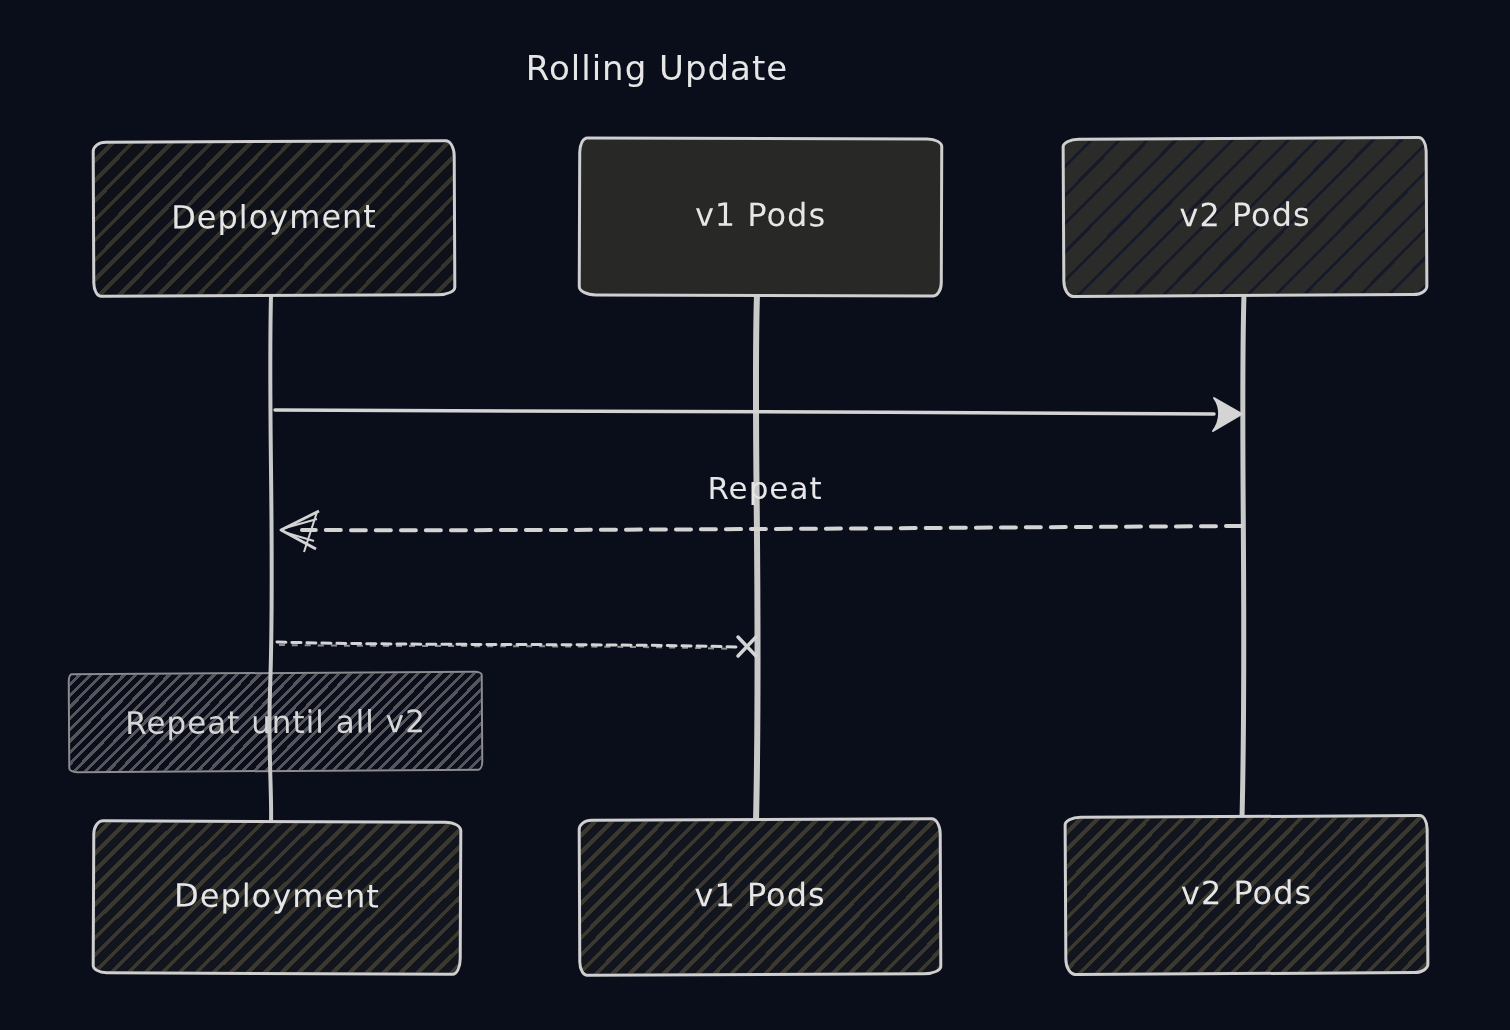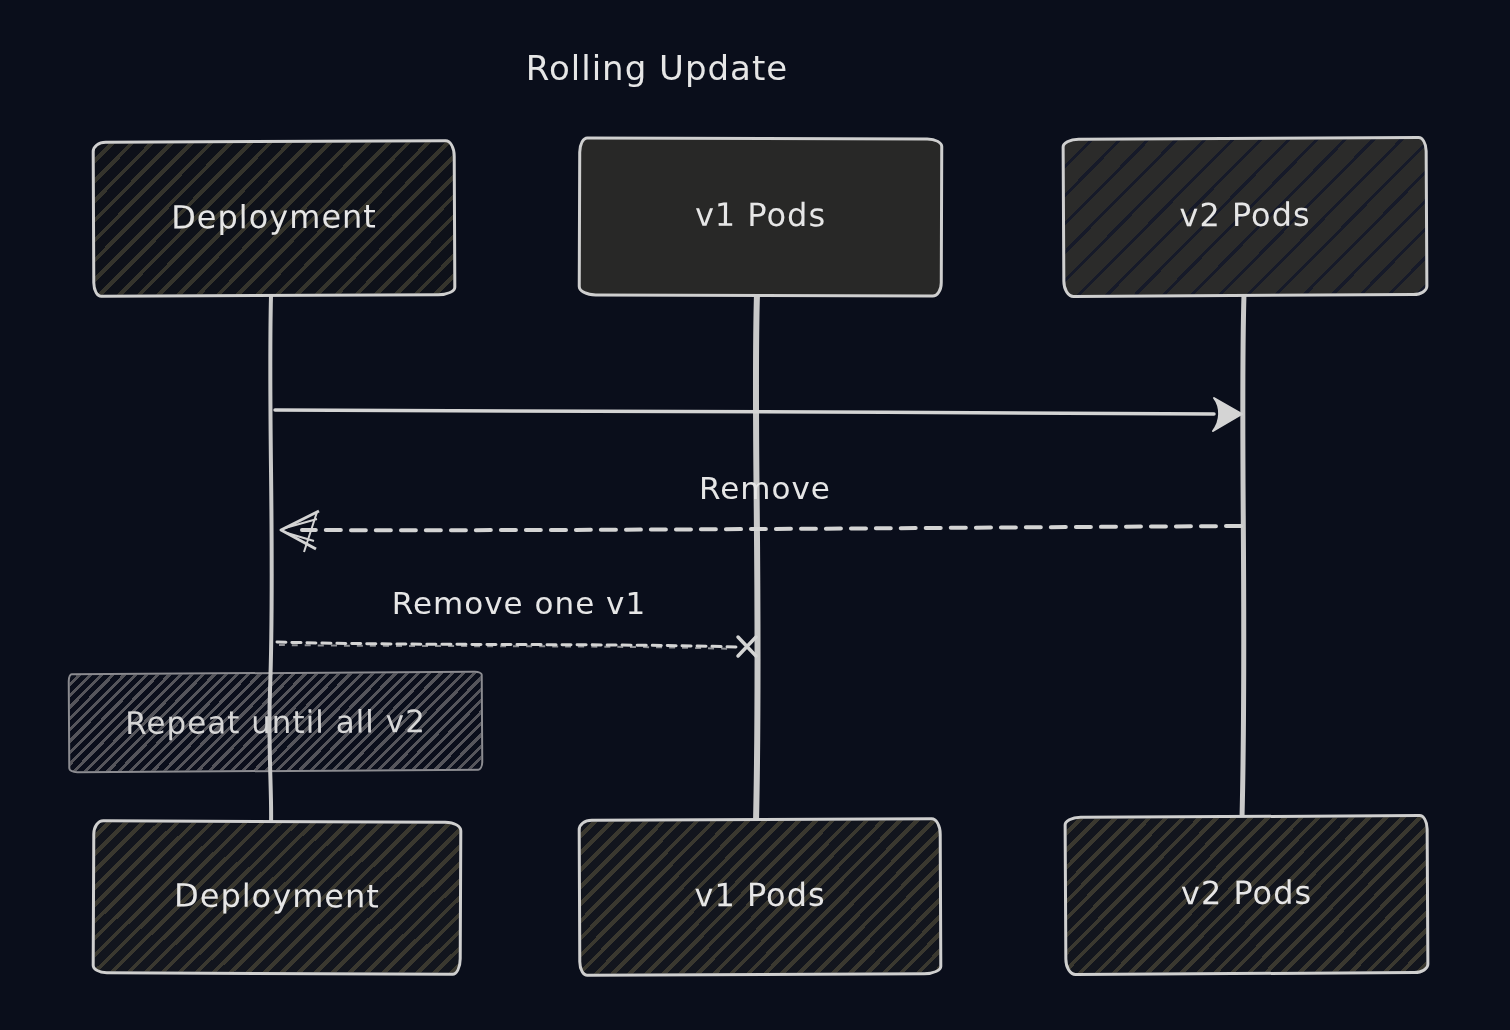"Remove" div.msg { text: Remove -> Repeat }
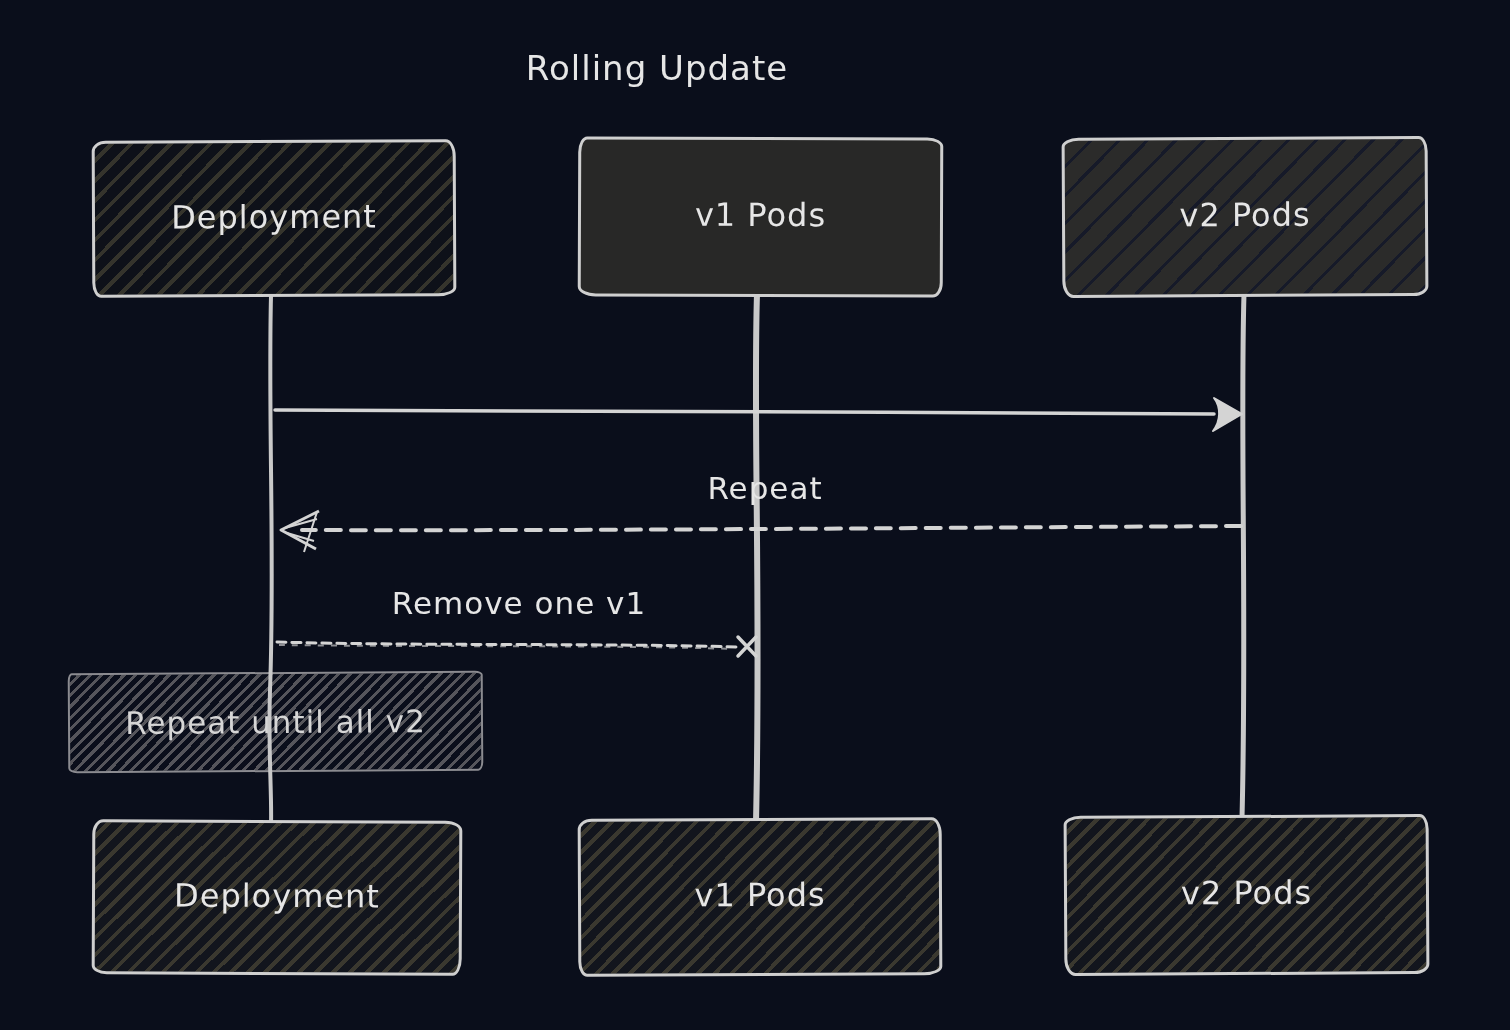"Remove one v1" div.msg { html: <div>Remove one v1</div> -> none }
